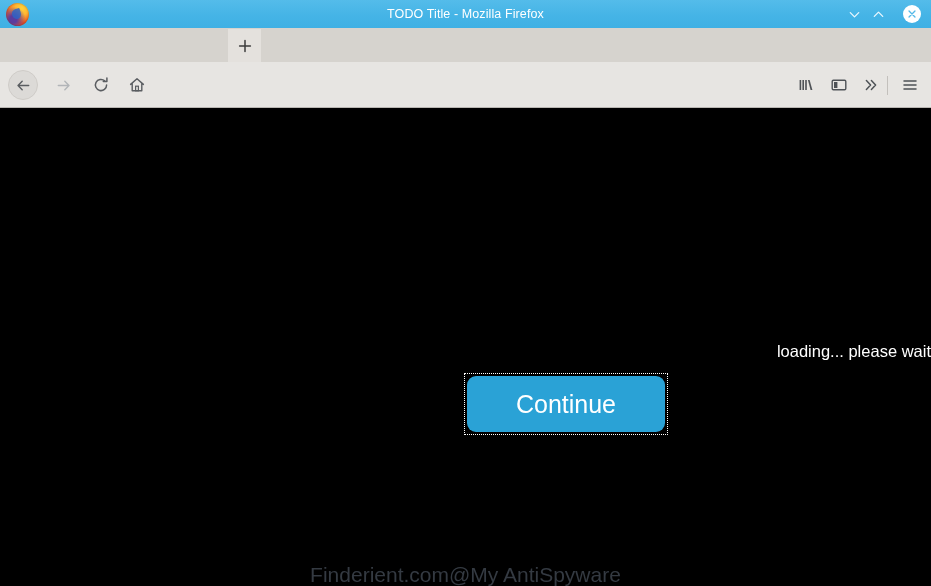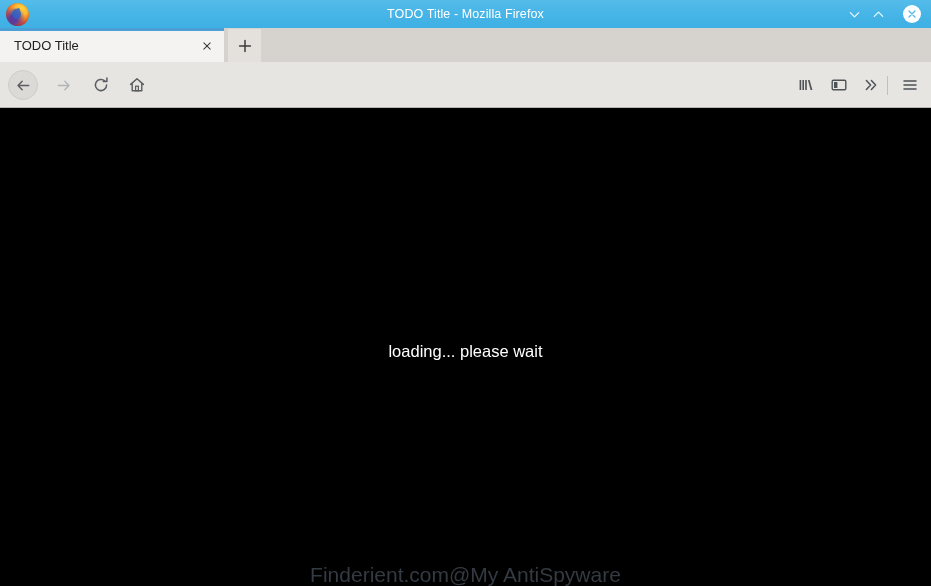"TODO Title" div { html: <div> <div>TODO Title</div> <div> <svg> <path></path> </svg> </div> </div> -> none }
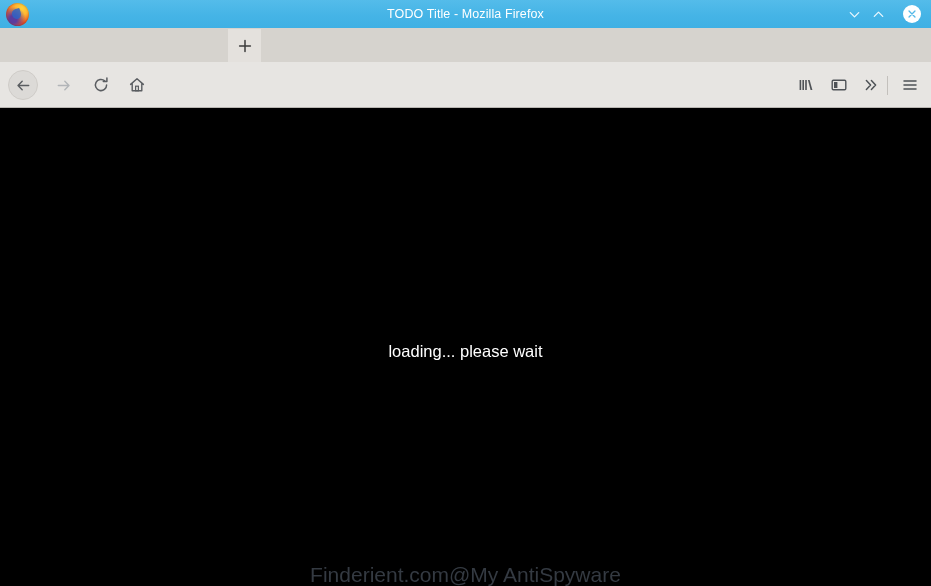"loading... please wait" #loading-text { text-align: center -> right }
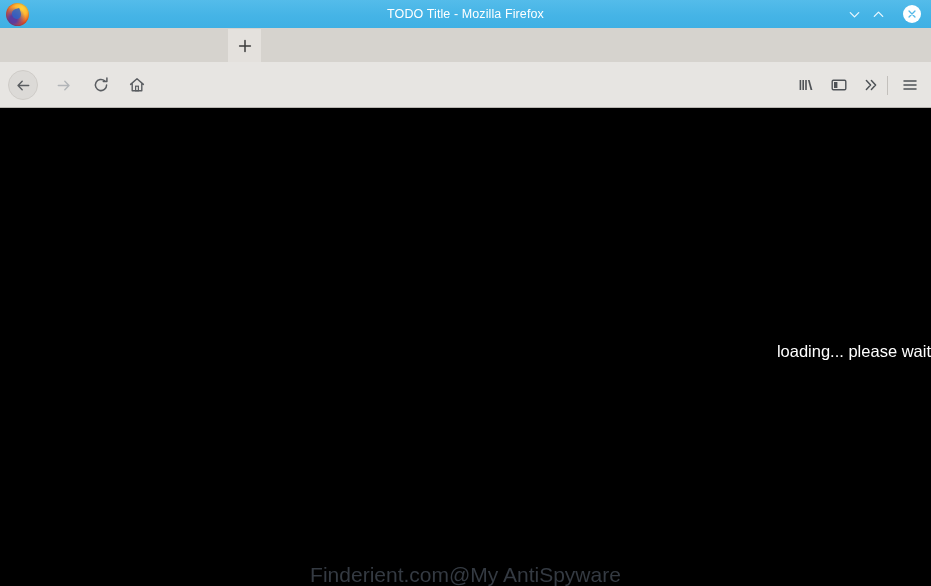"Continue" div { html: none -> <div> <button>Continue</button> </div> }
